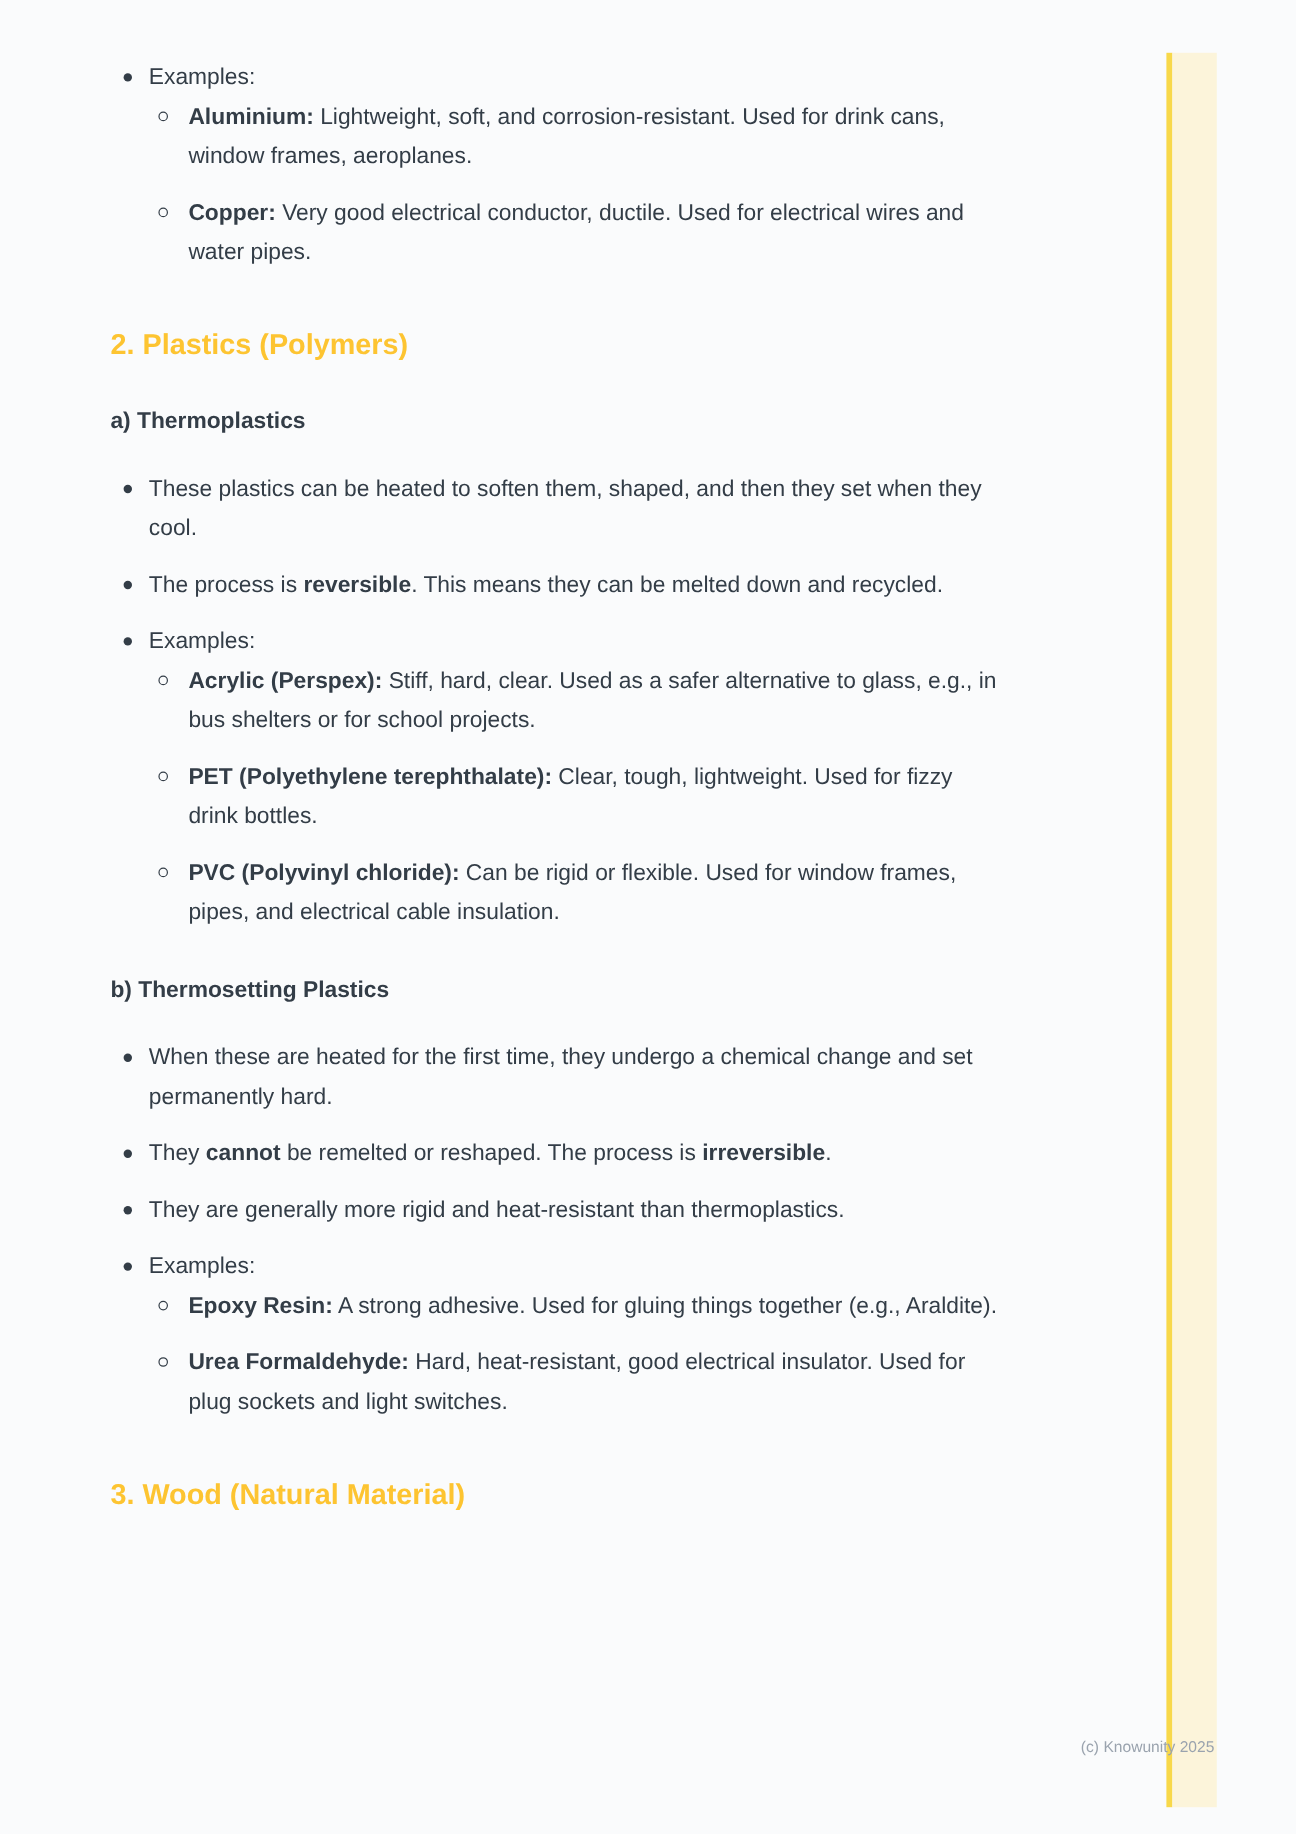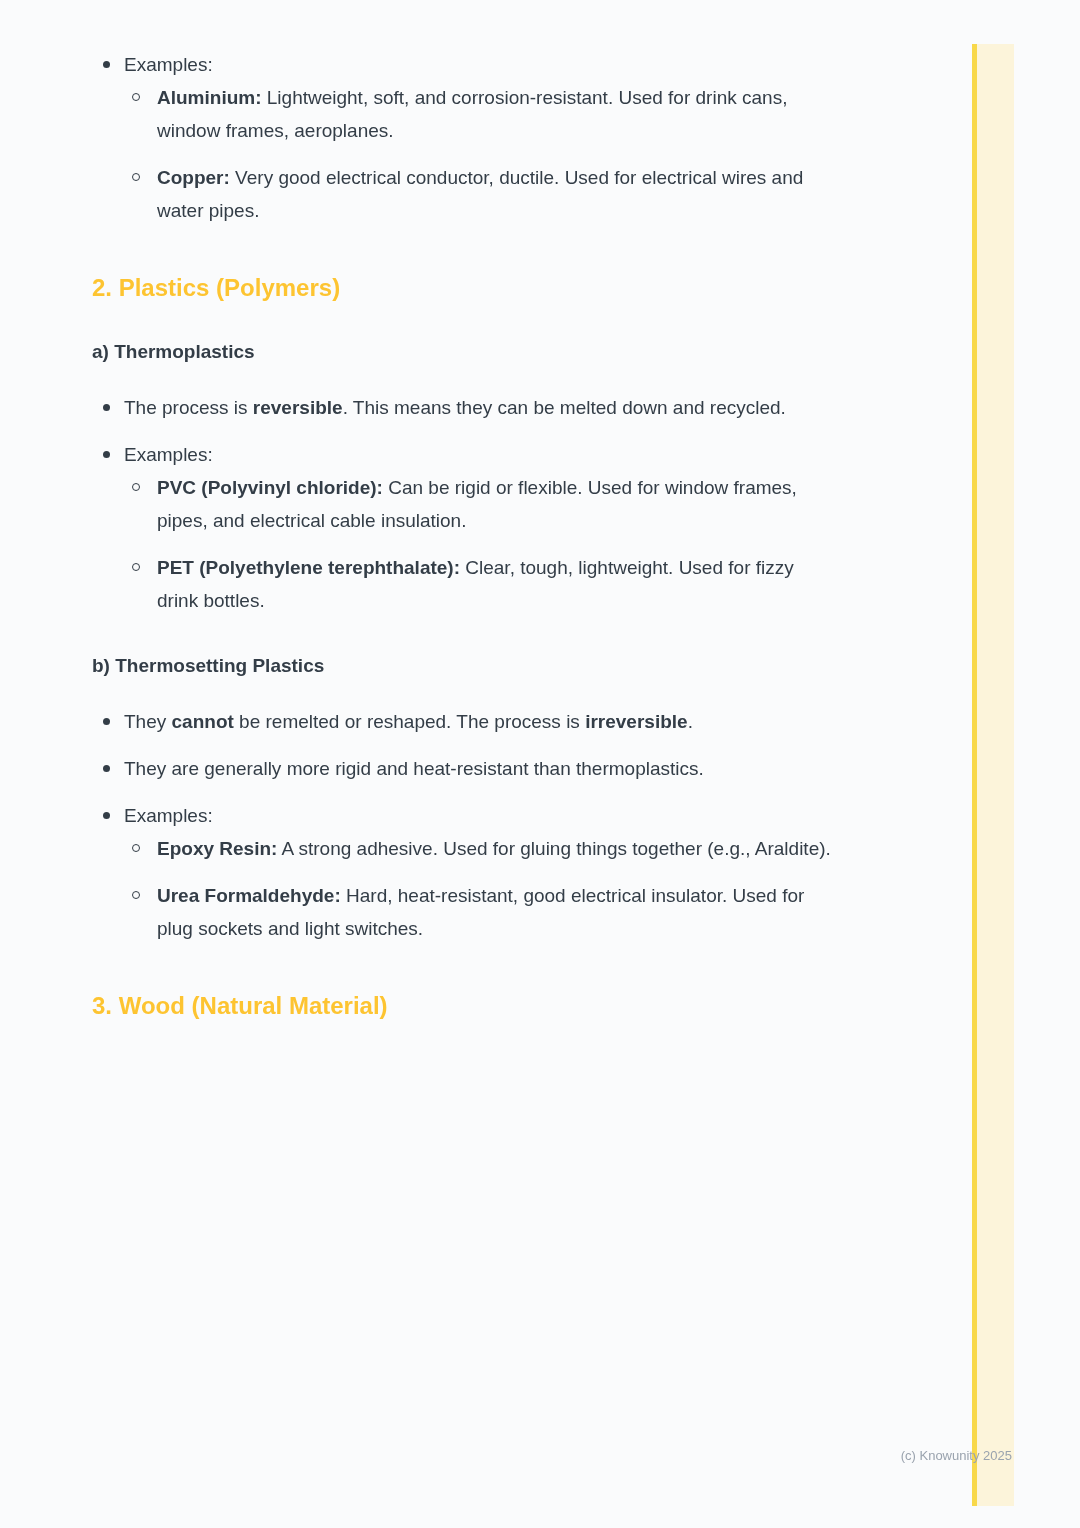"These plastics can be heated" li { html: none -> <li><span>These plastics can be heated to soften them, shaped, and then they set when they cool.</span></li> }
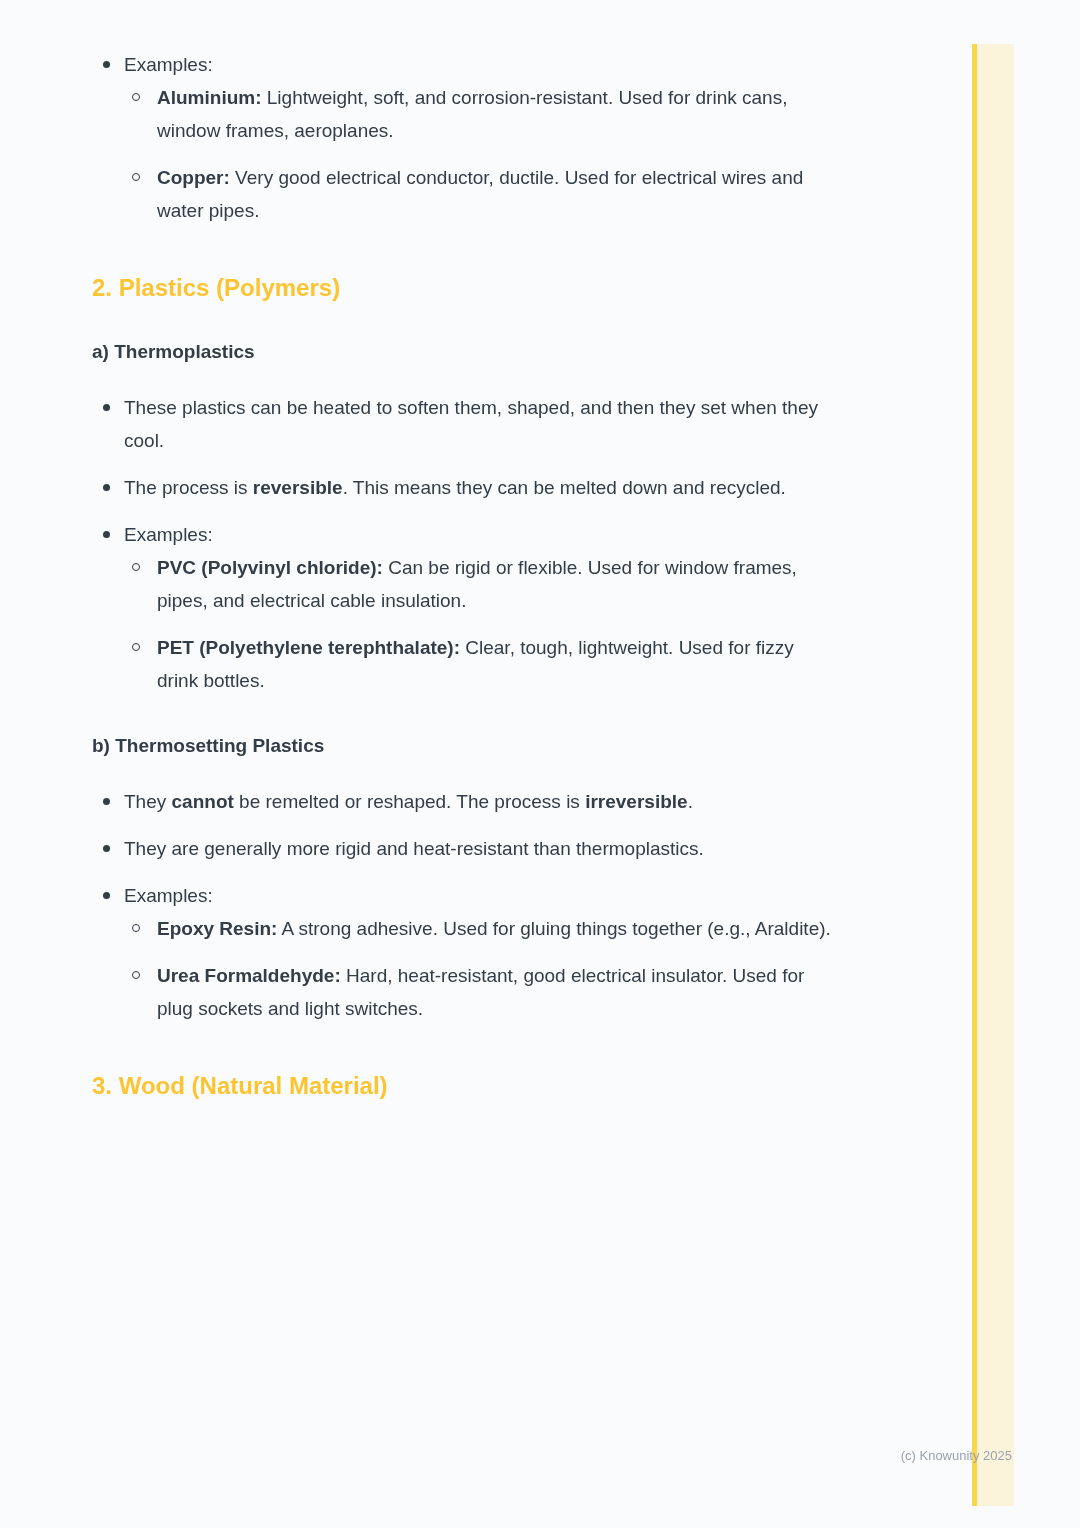"Acrylic (Perspex): Stiff, hard, clear." li { html: none -> <li><strong>Acrylic (Perspex):</strong><span> Stiff, hard, clear. Used as a safer alternative to glass, e.g., in bus shelters or for school projects.</span></li> }
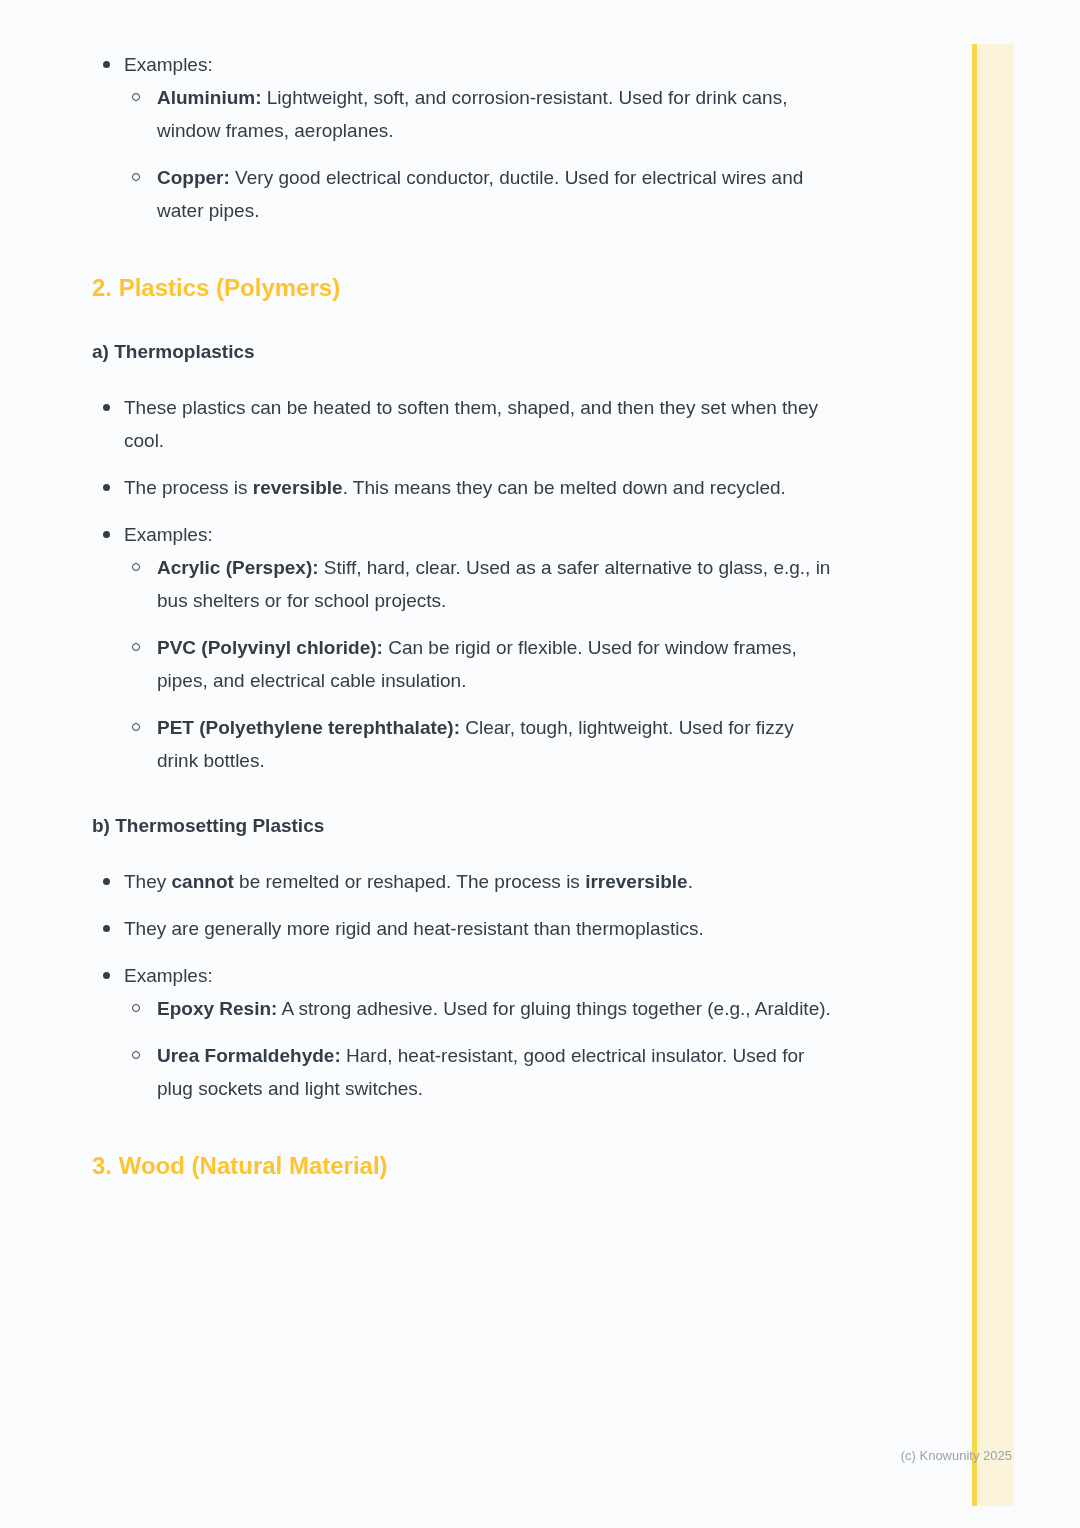"PVC (Polyvinyl chloride): Can be" li { order: before "PET (Polyethylene terephthalate): Clear," -> after "PET (Polyethylene terephthalate): Clear," }
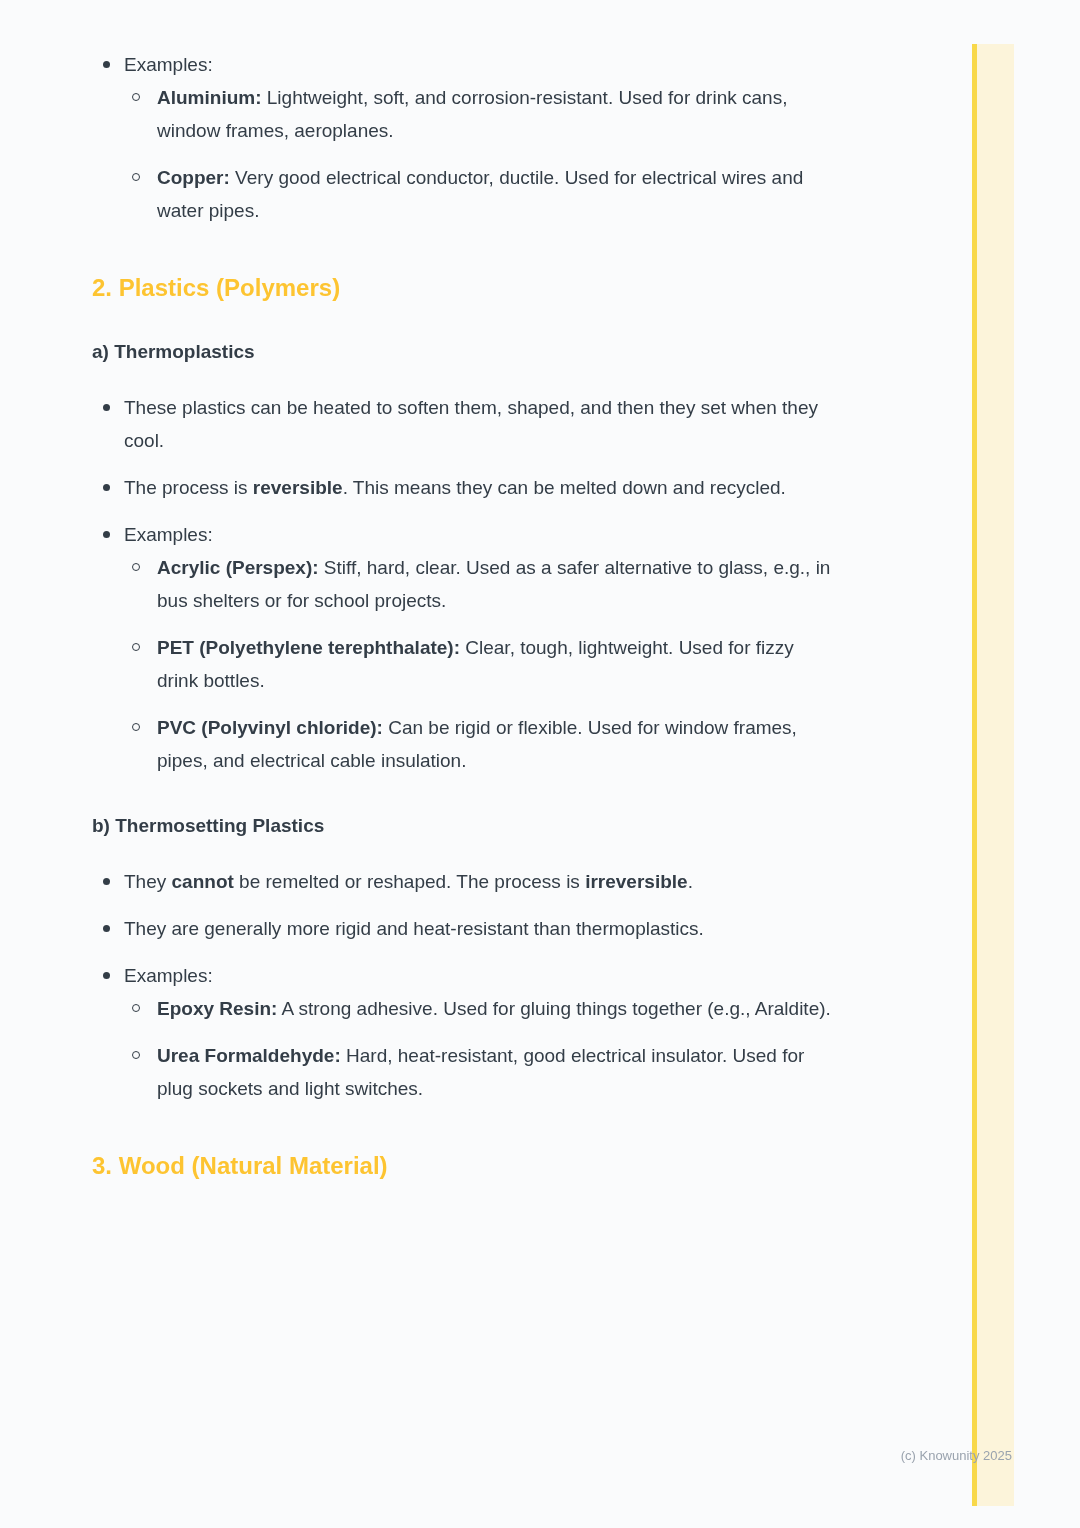"When these are heated for" li { html: none -> <li><span>When these are heated for the first time, they undergo a chemical change and set permanently hard.</span></li> }
